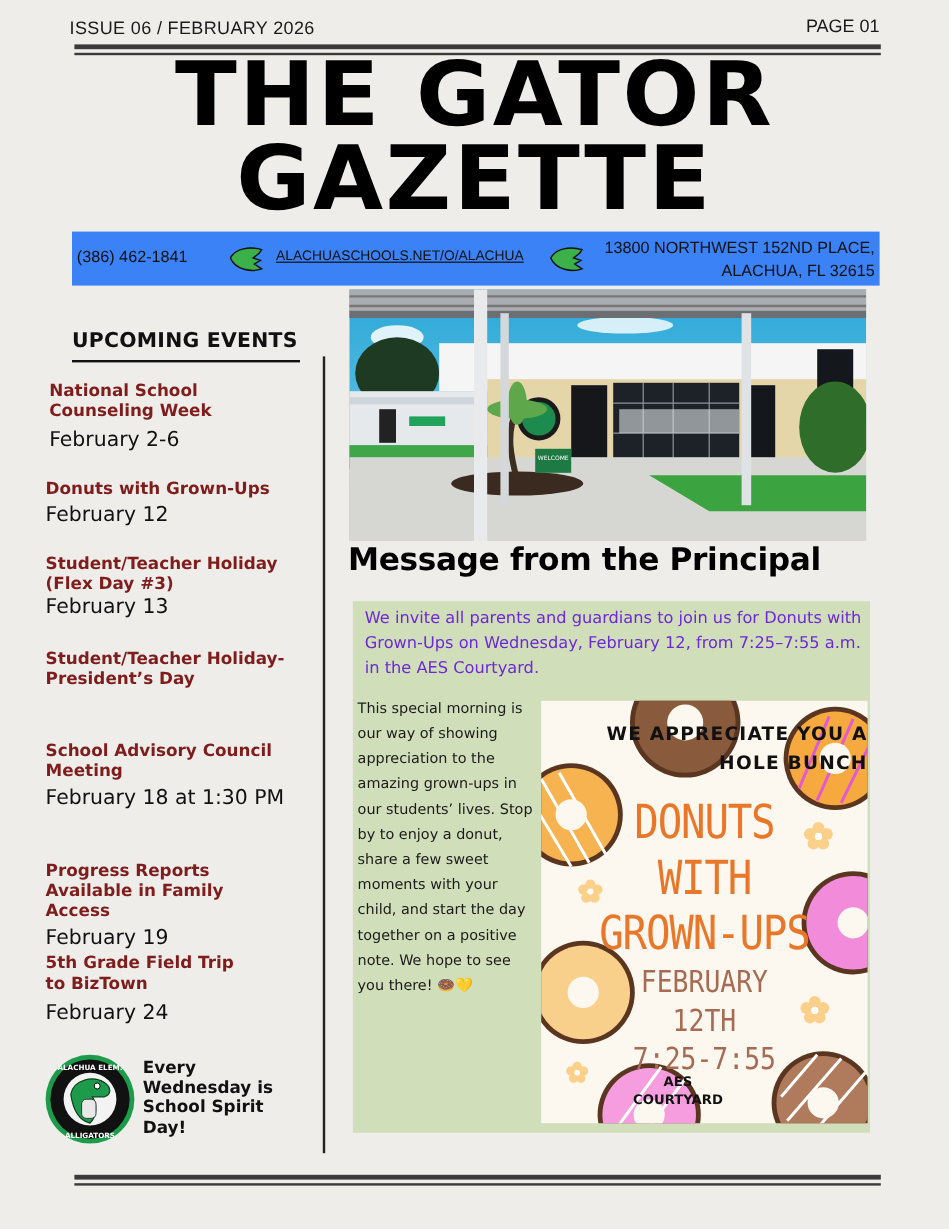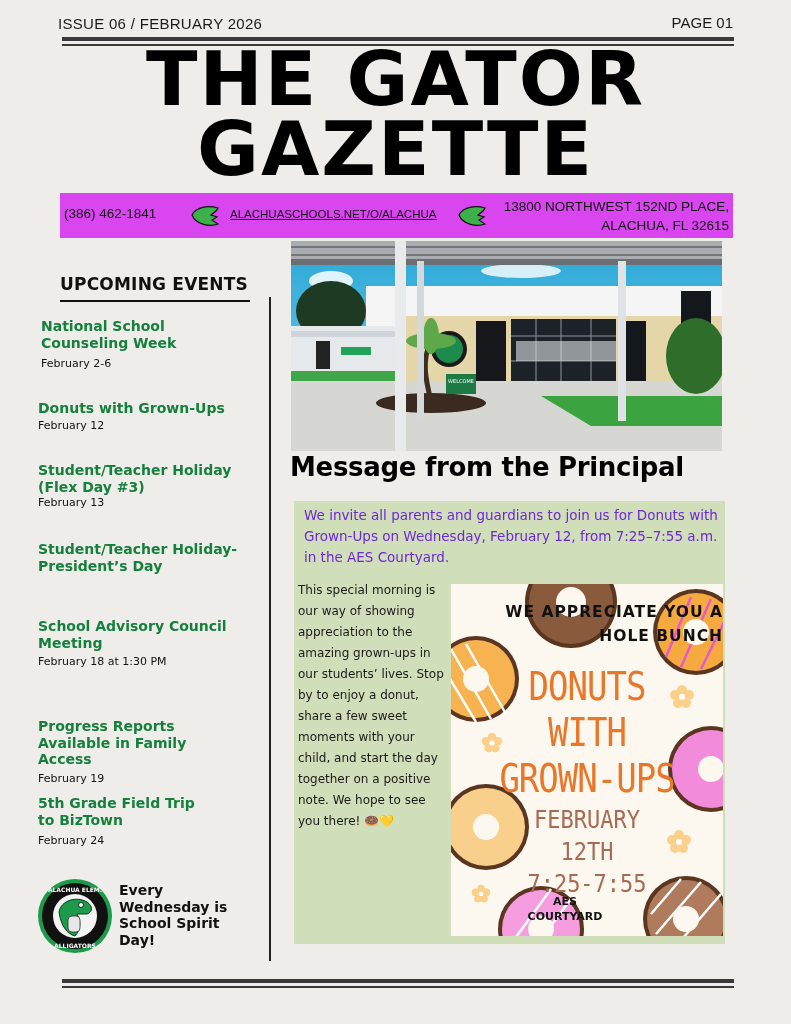"(386) 462-1841" .contact-bar { background: #d946ef -> #3b82f6 }
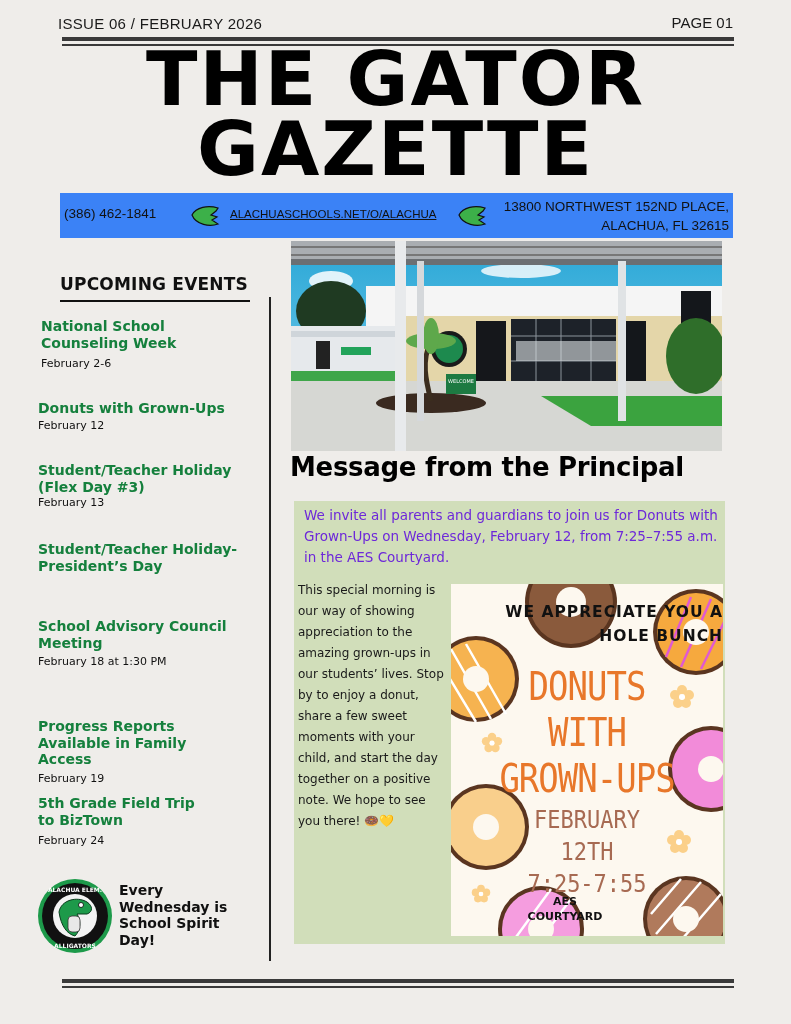"National School Counseling Week" .event-name { color: #15803d -> #7f1d1d }
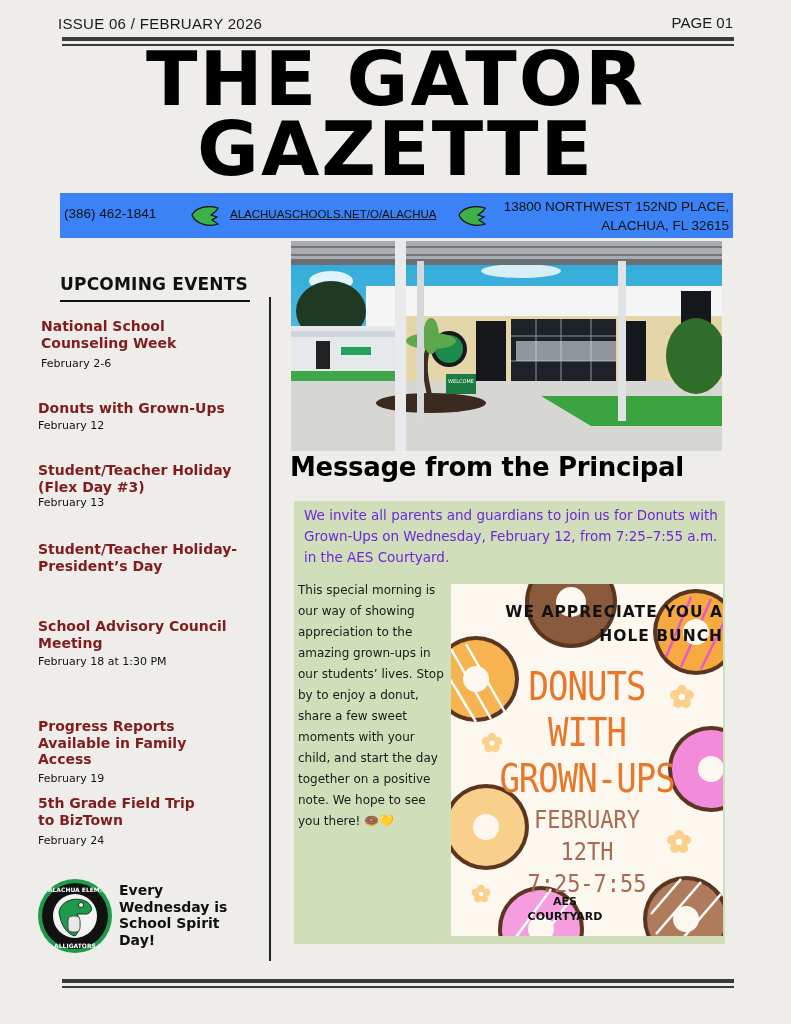"February 2-6" .event-date { font-size: 11px -> 17px }
